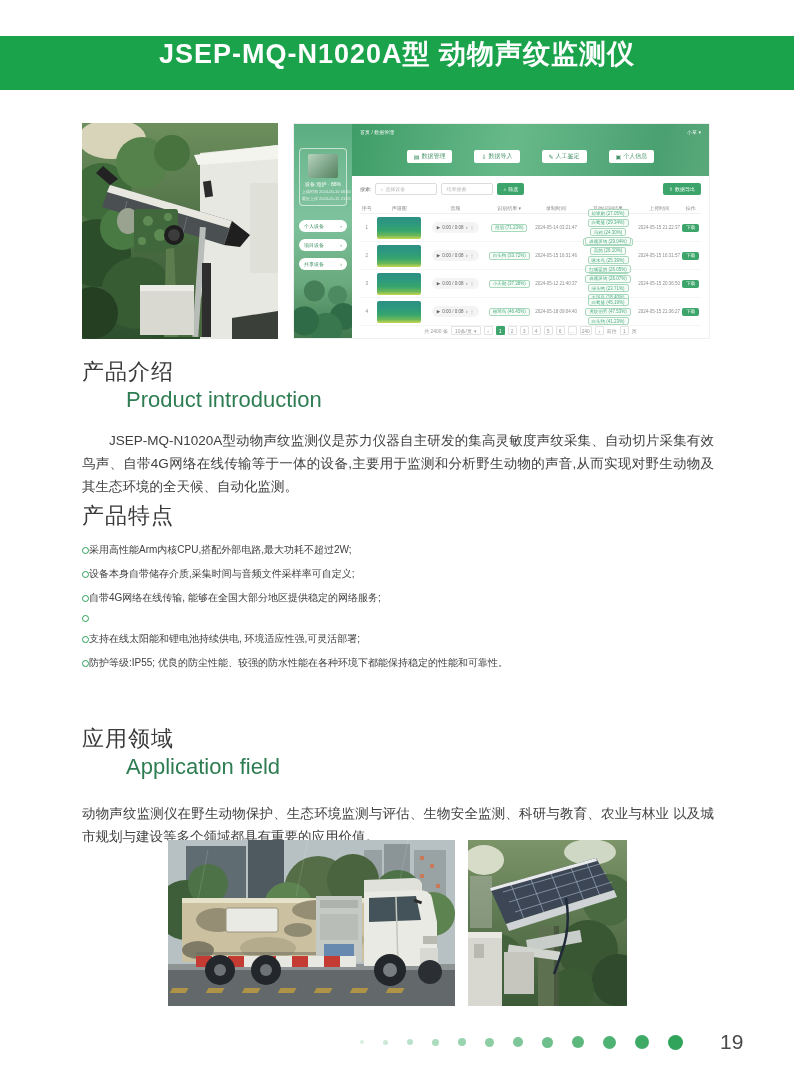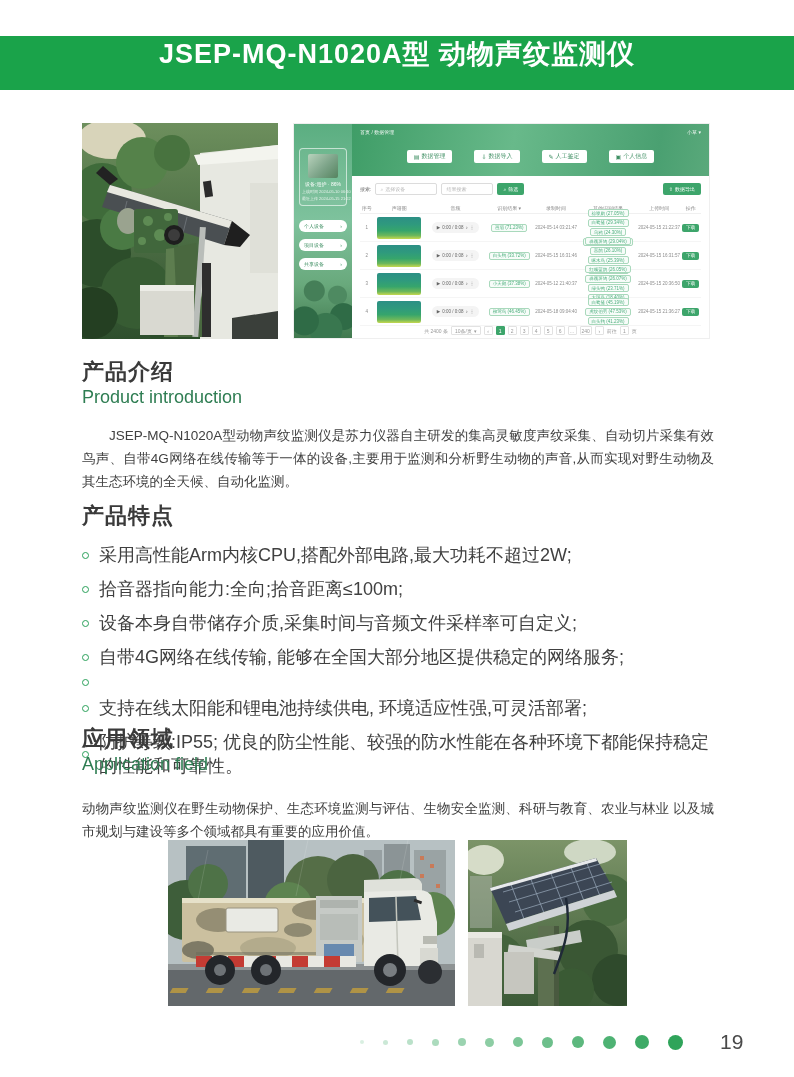"产品介绍" .h-zh { font-weight: bold -> normal }
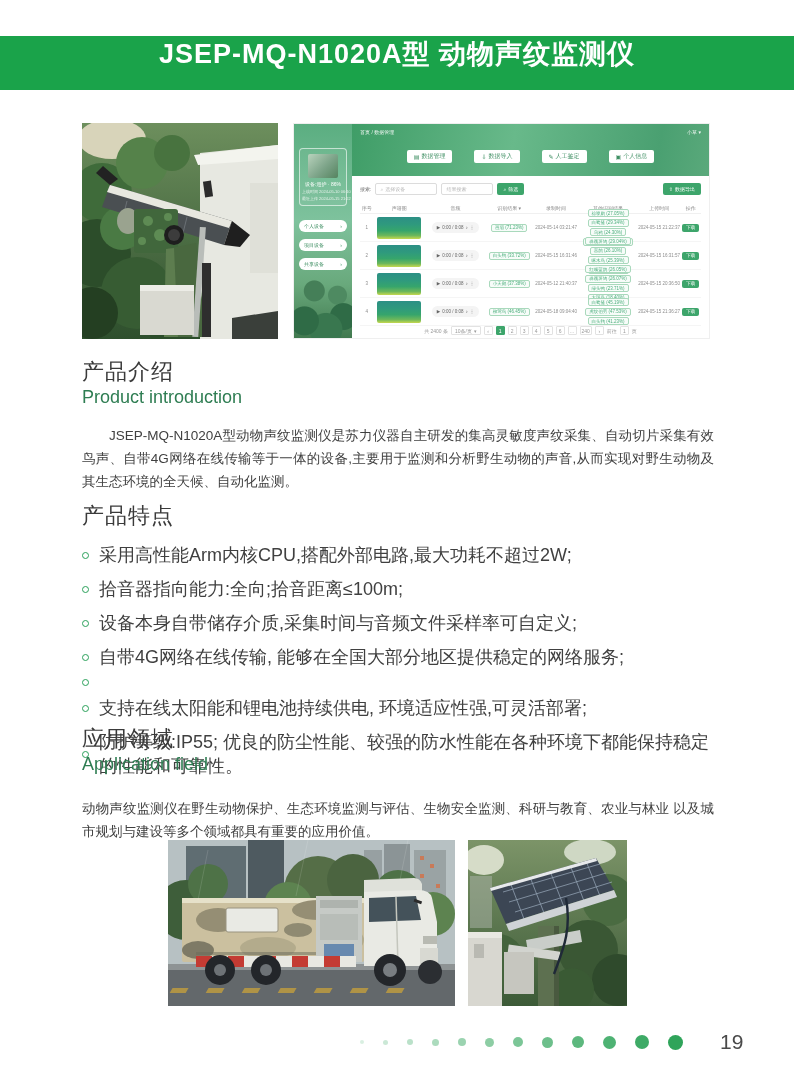"Product introduction" .h-en { font-size: 18px -> 22px; margin-left: none -> 44px }
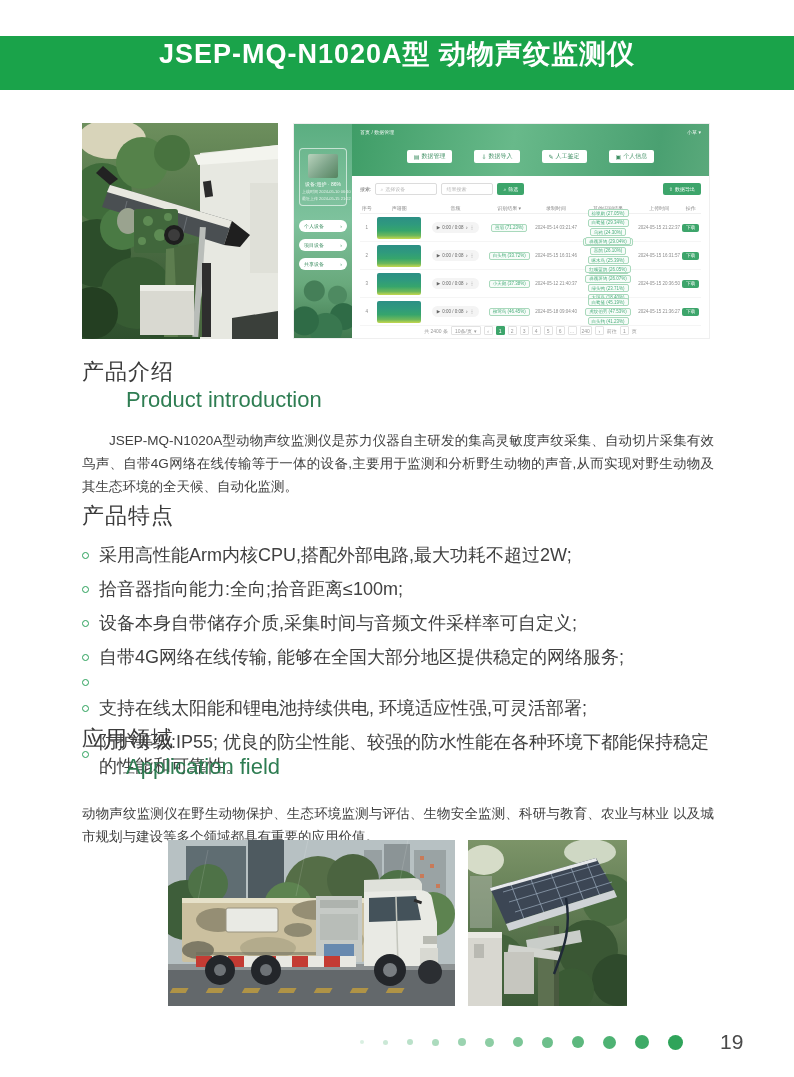"采用高性能Arm内核CPU,搭配外部电路,最大功耗不超过2W;" .feat-item { font-size: 18px -> 10px; gap: 10px -> none }
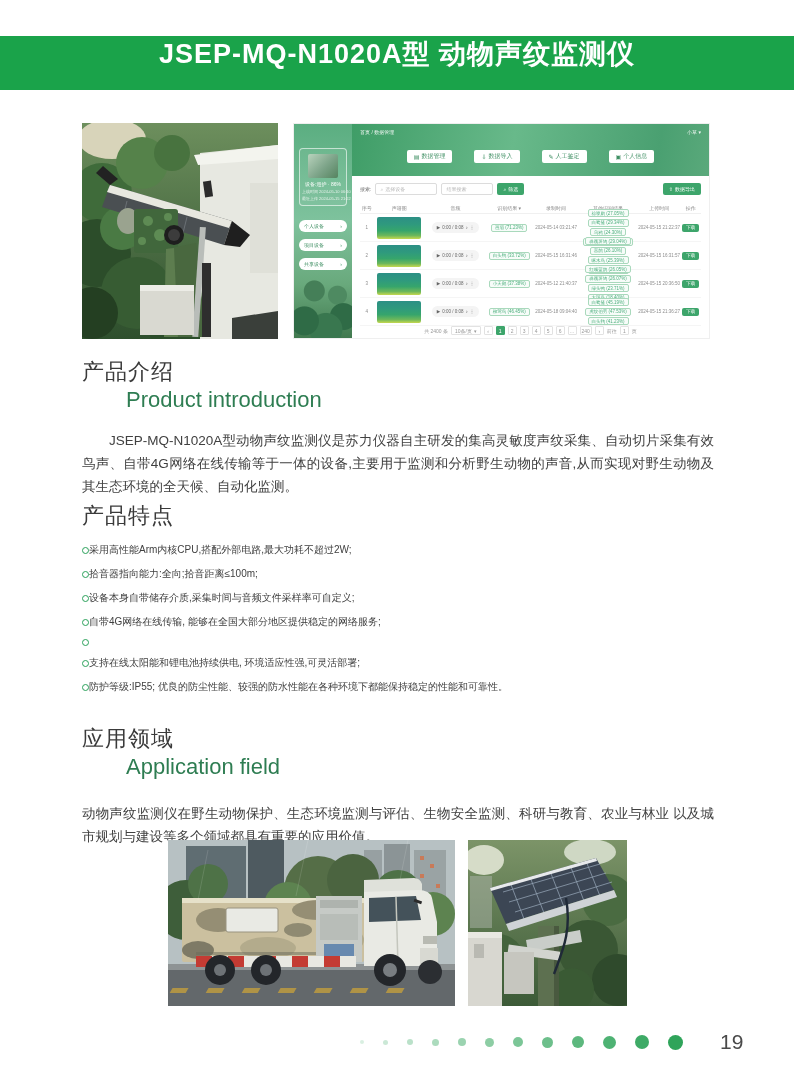"拾音器指向能力:全向;拾音距离≤100m;" li.feat-item { html: <li> <span></span> <span>拾音器指向能力:全向;拾音距离≤100m;</span> </li> -> none }
